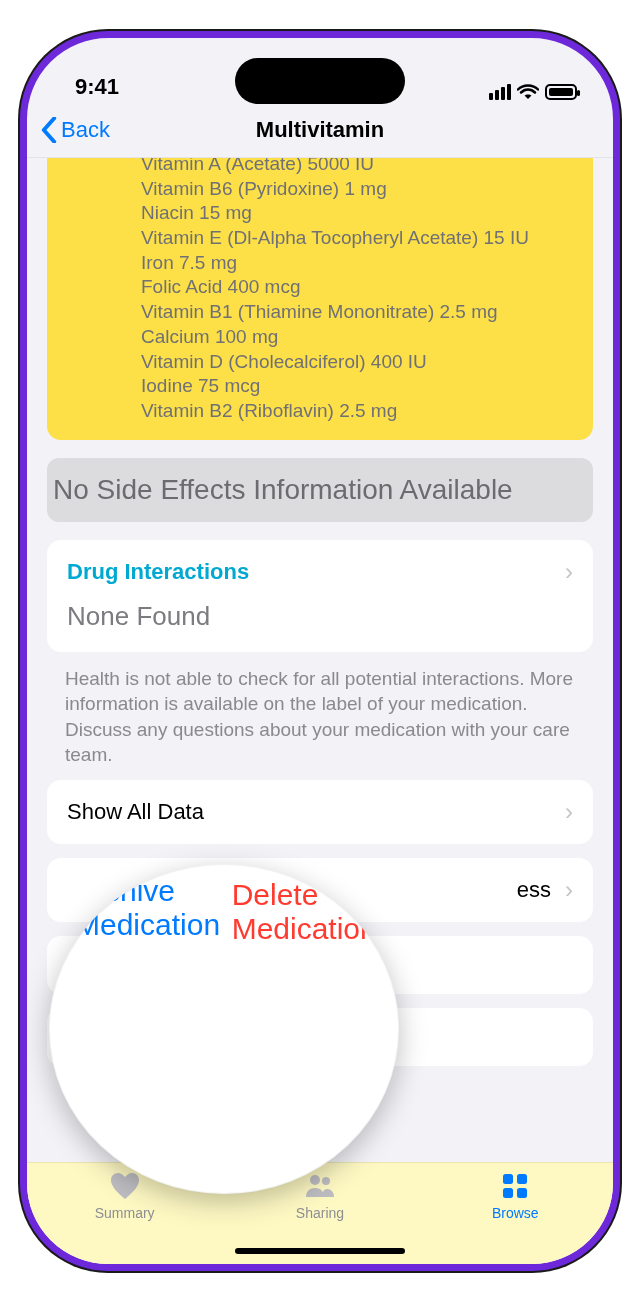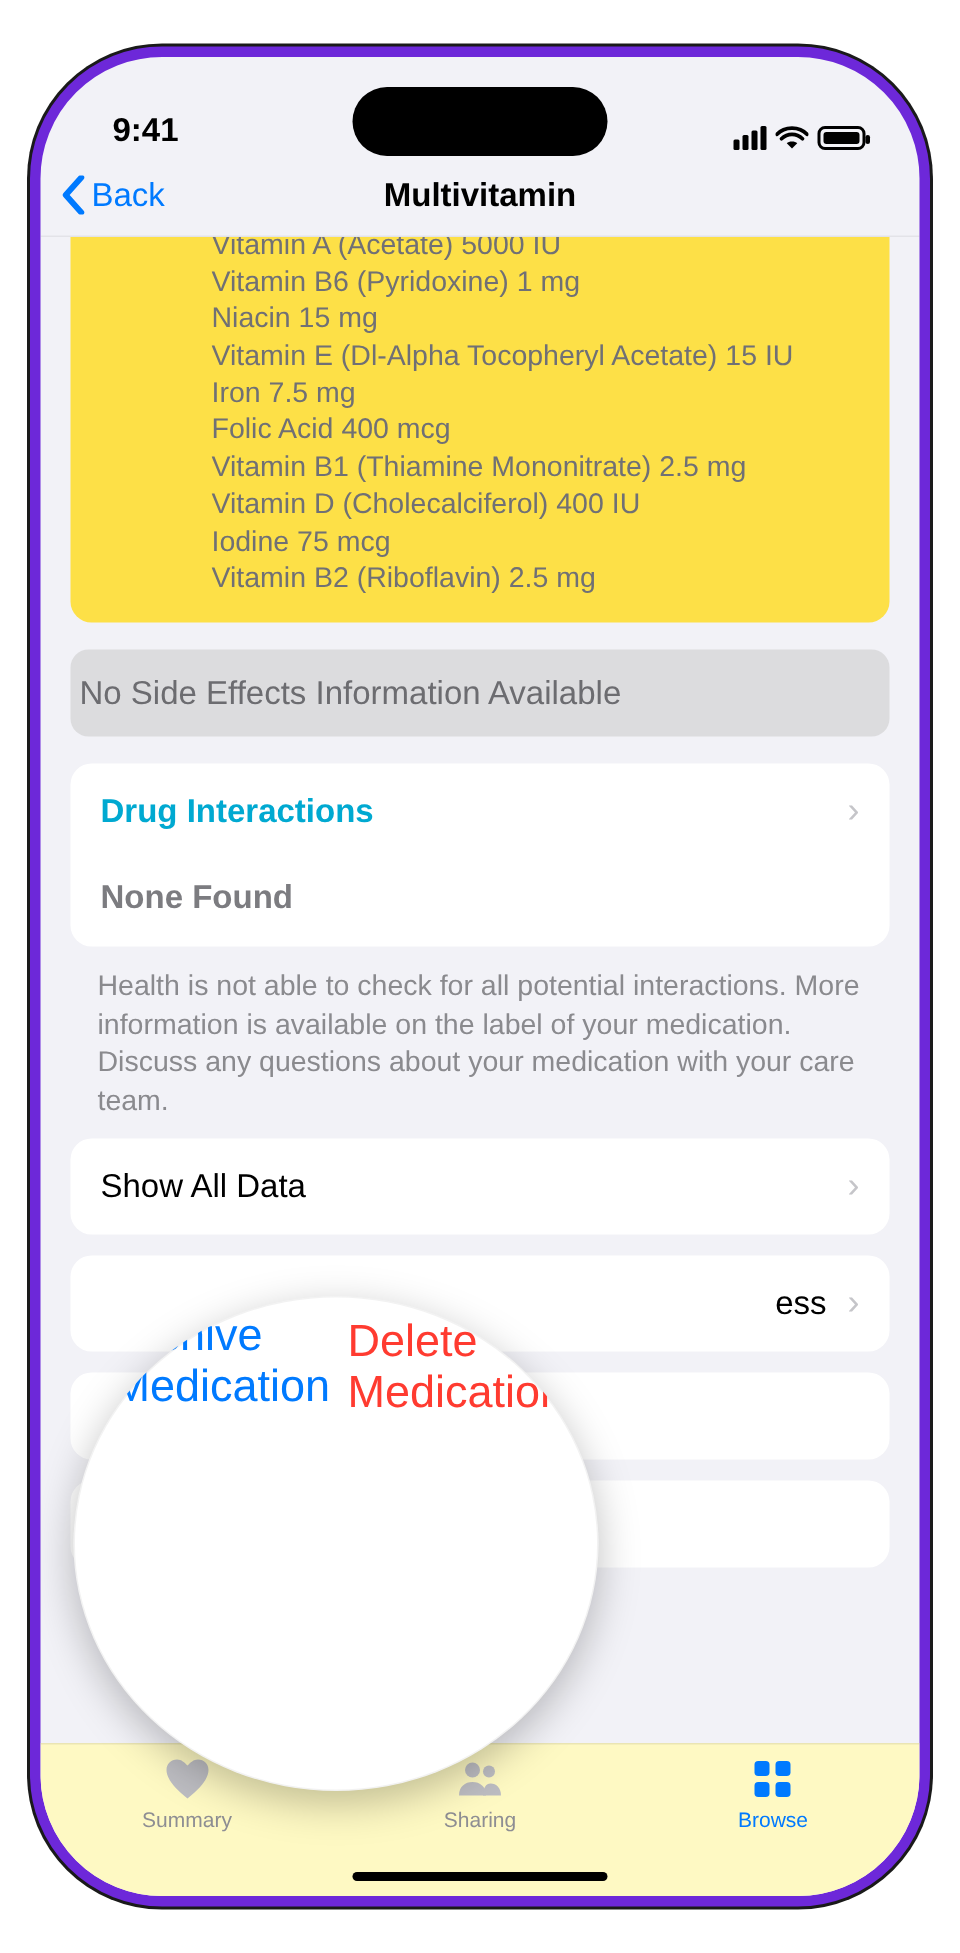"Calcium 100 mg" div.line { html: none -> <div>Calcium 100 mg</div> }
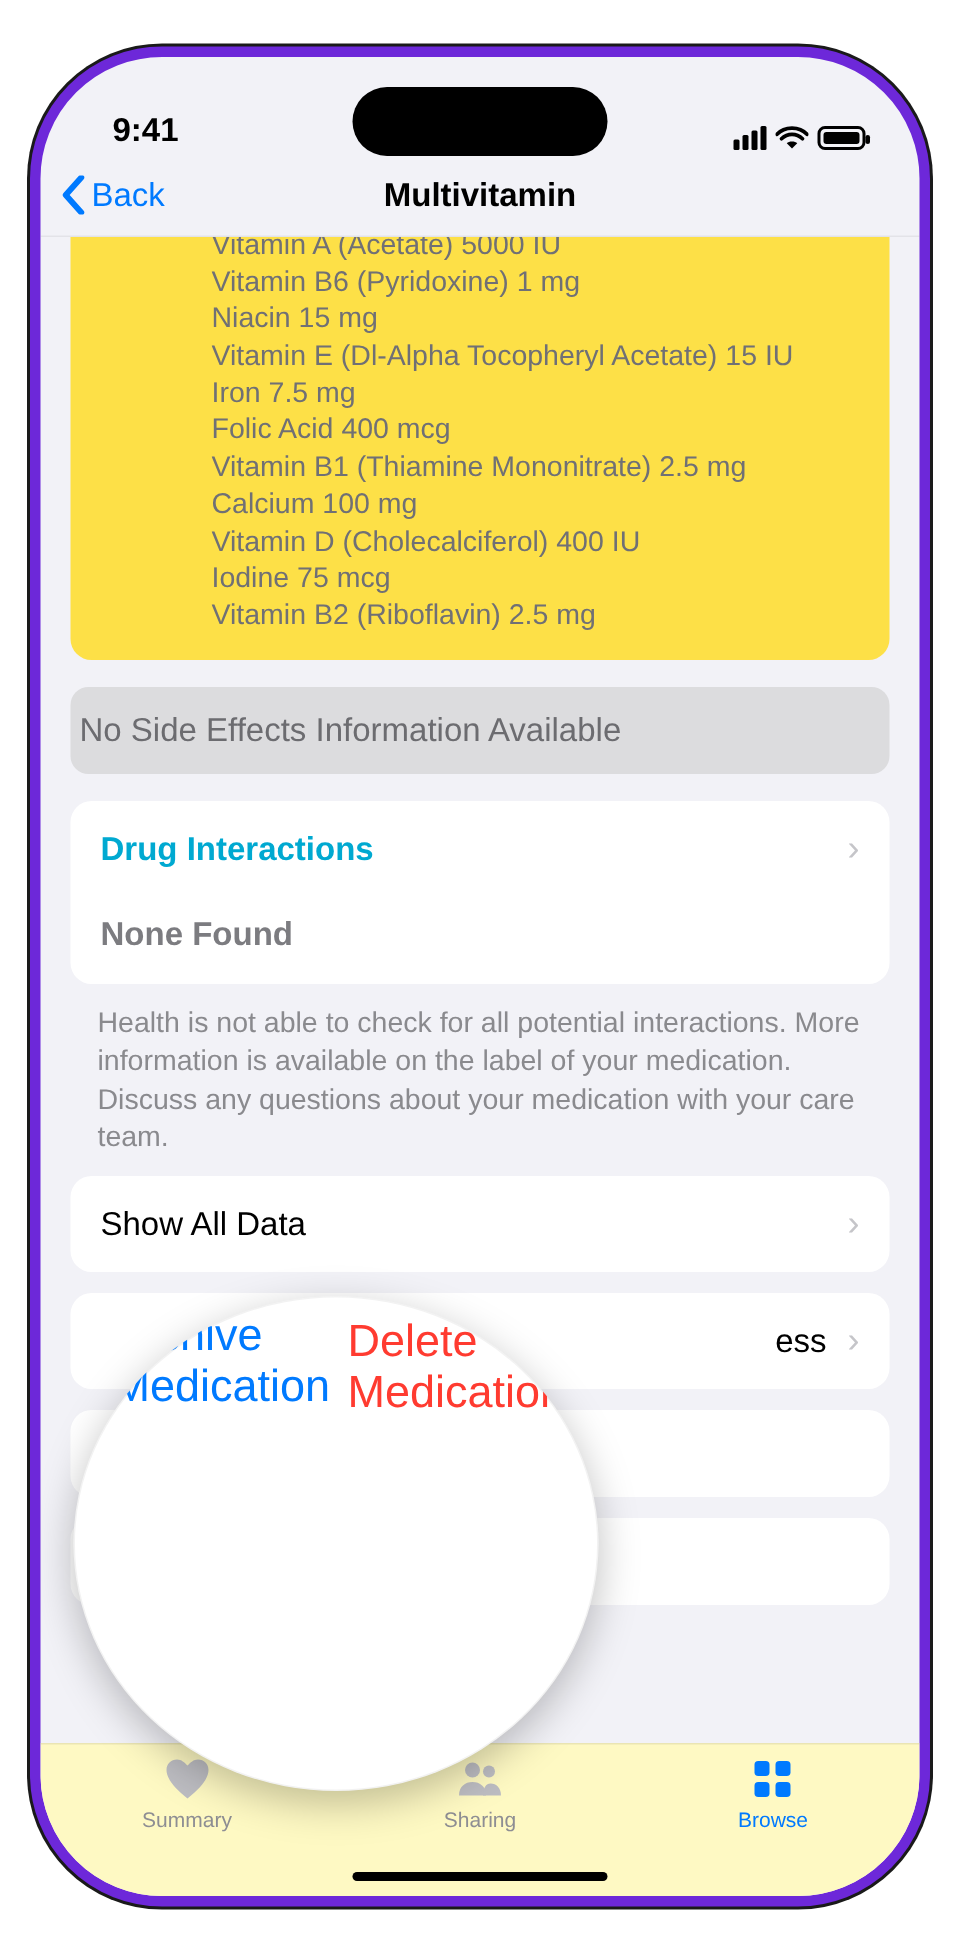"No Side Effects Information Available" .info-bar { font-size: 22px -> 28px }
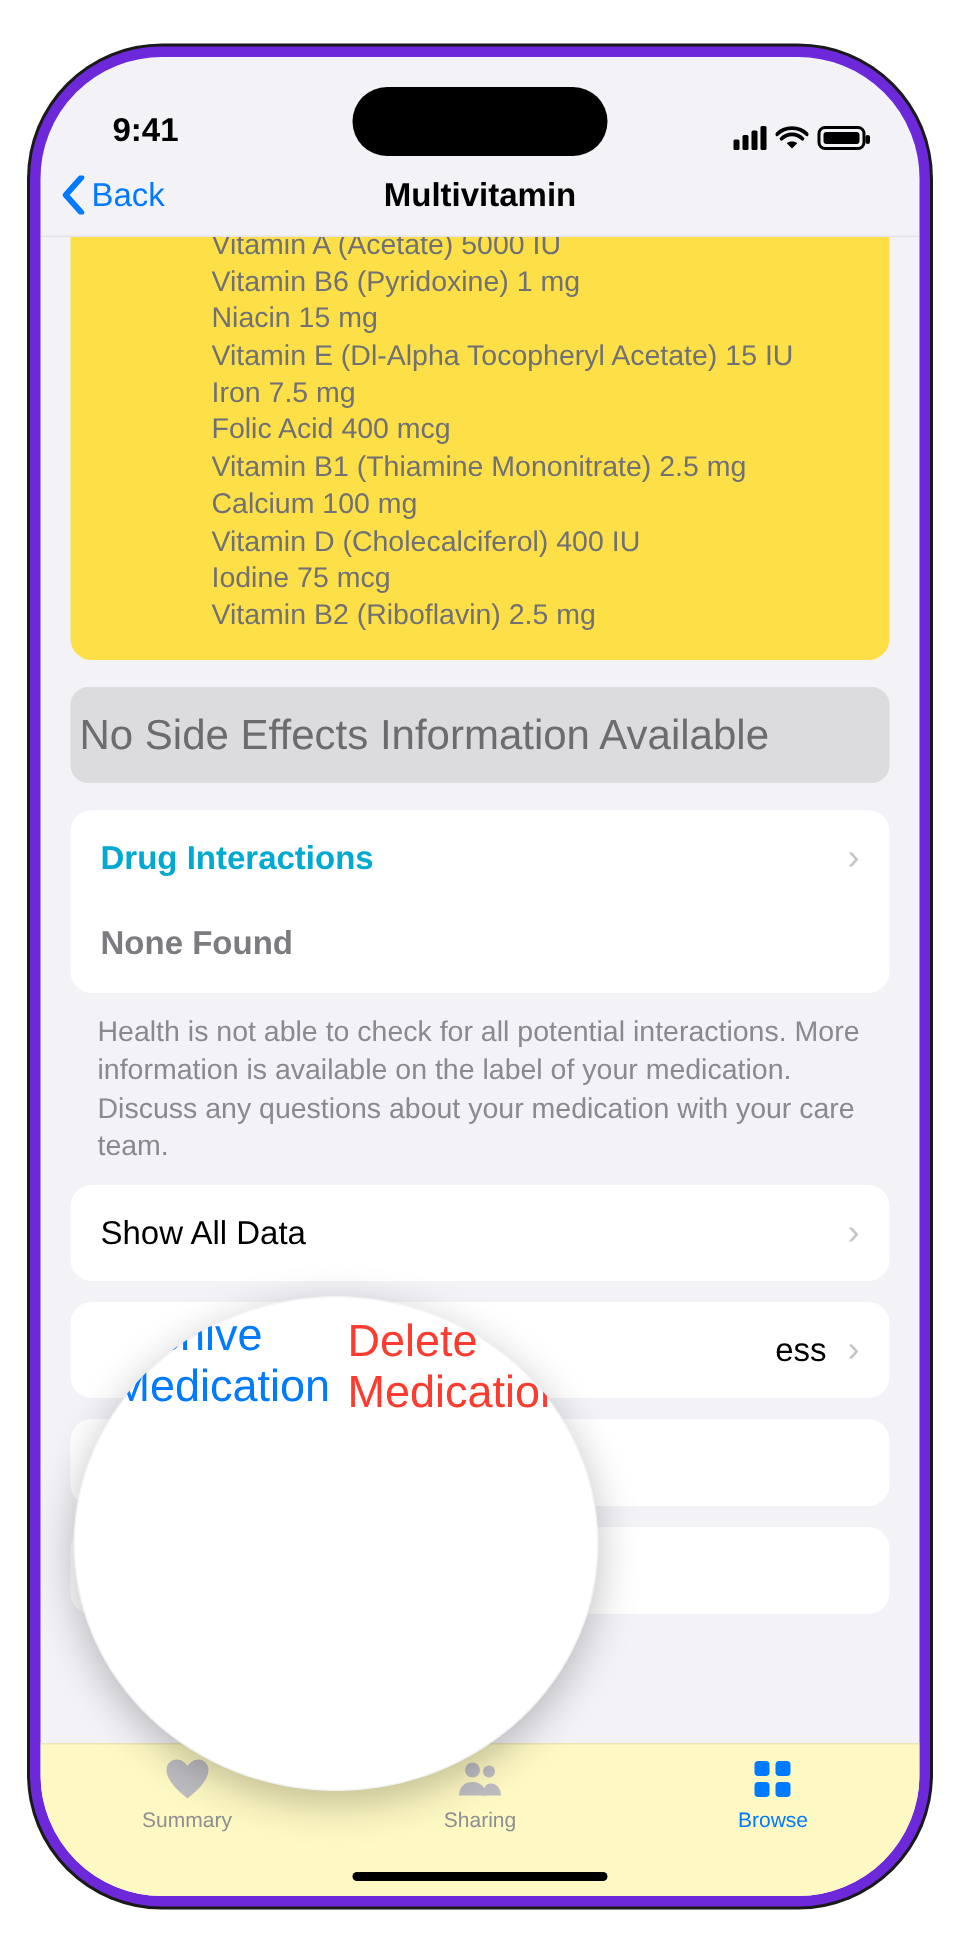"None Found" .none-found { font-size: 22px -> 26px; font-weight: 700 -> 400; margin-top: 30px -> 15px }
